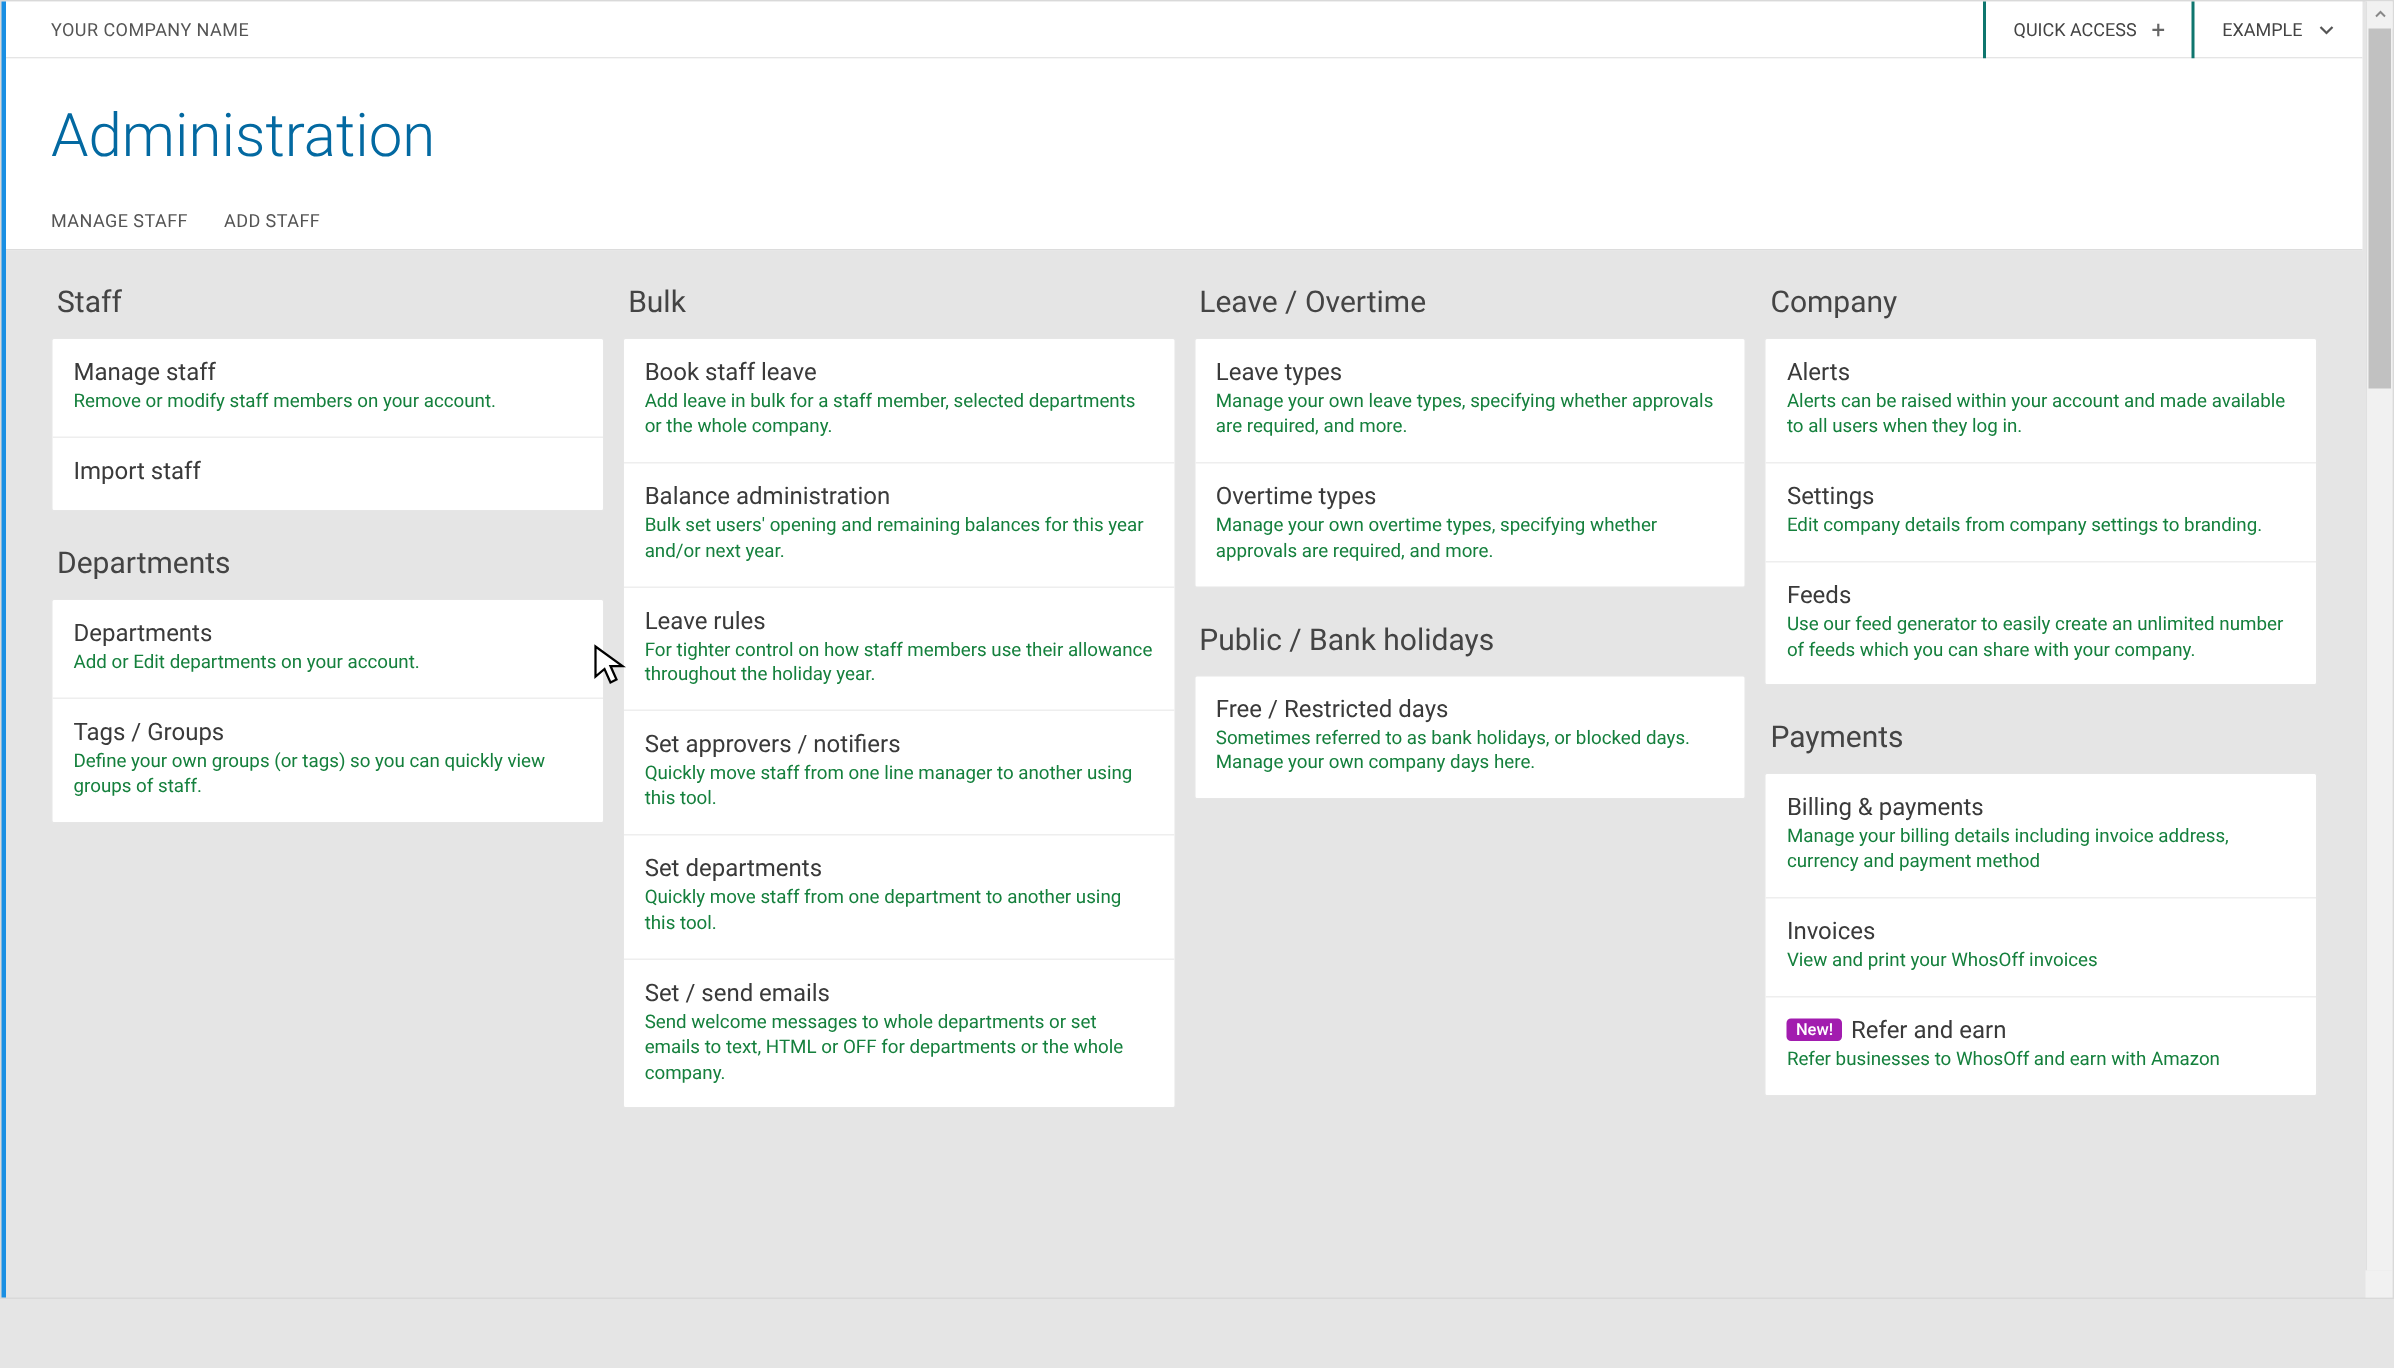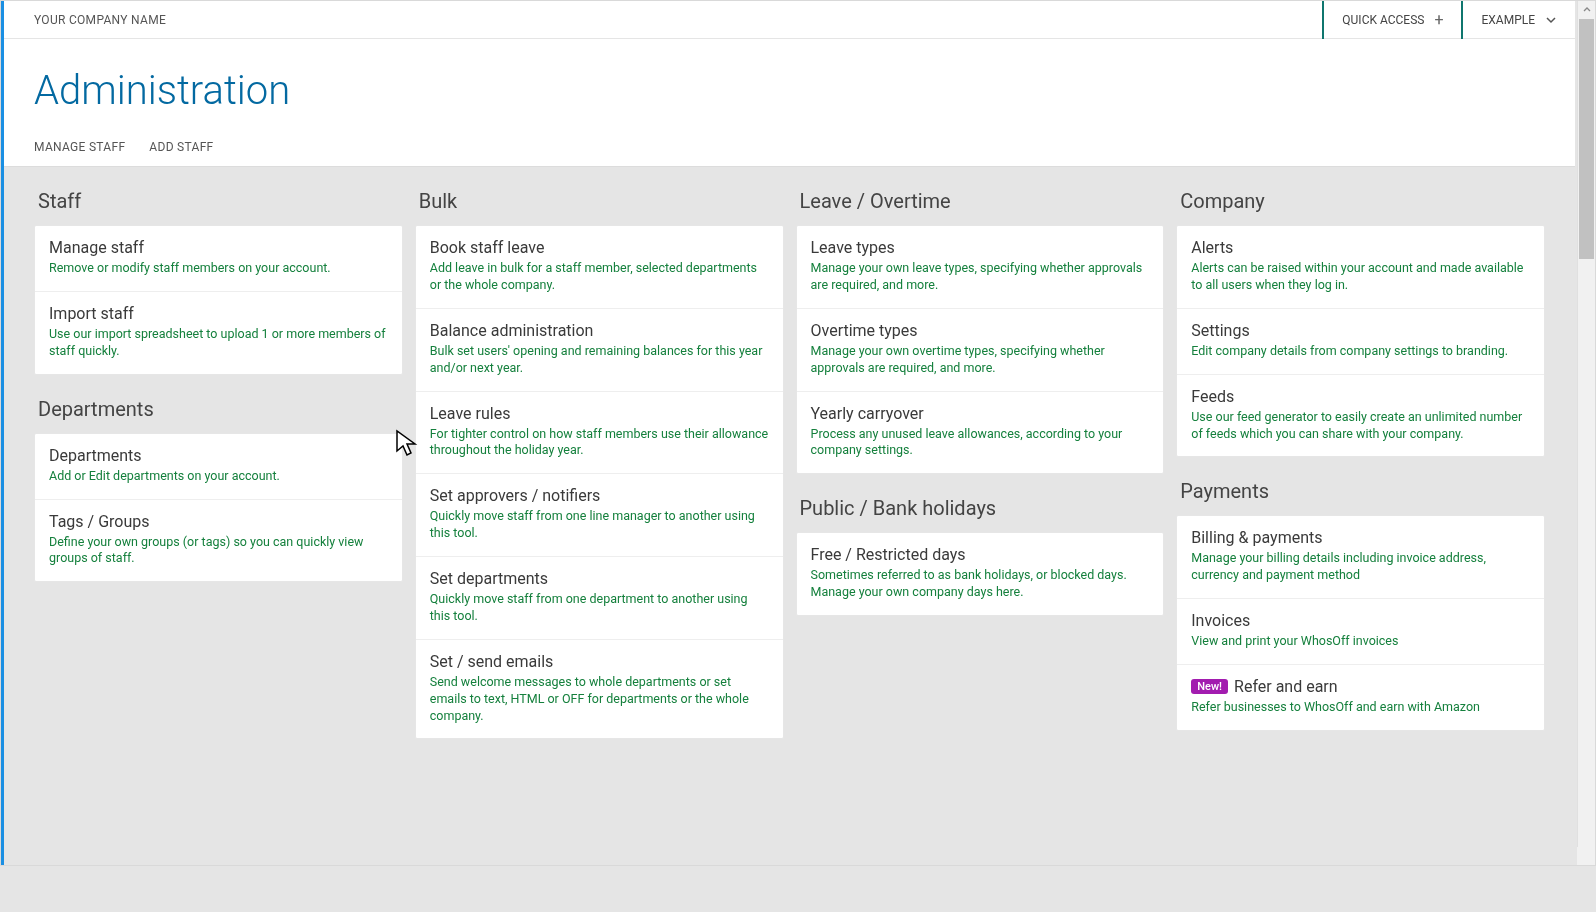"Use our import spreadsheet to" div.item-desc { html: <div>Use our import spreadsheet to upload 1 or more members of staff quickly.</div> -> none }
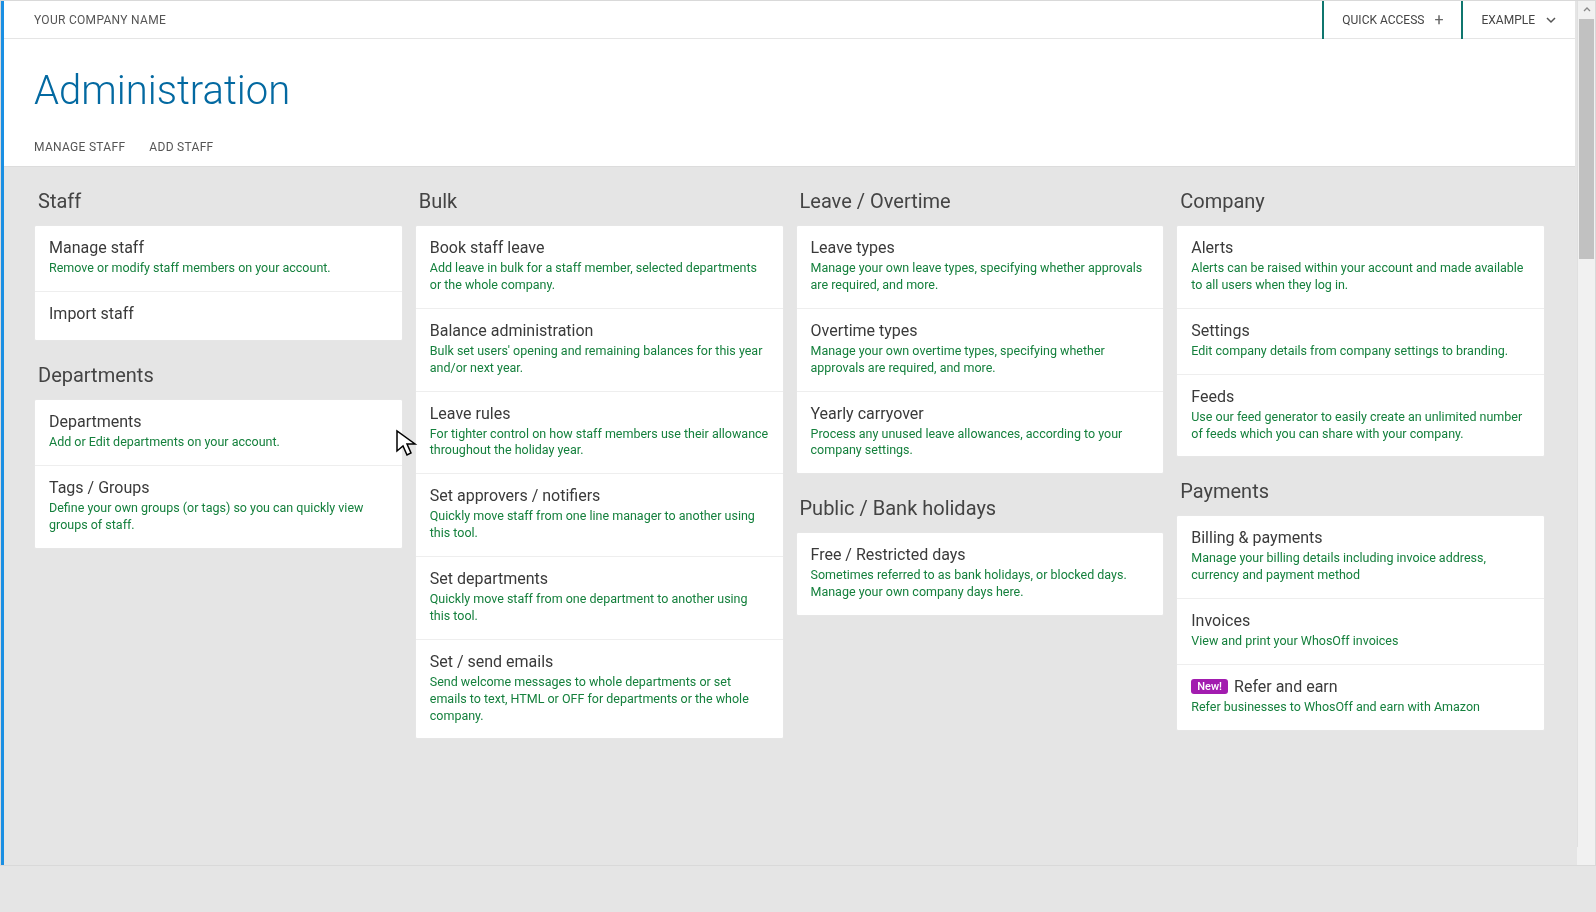"Yearly carryover" div.item { html: <div> <div>Yearly carryover</div> <div>Process any unused leave allowances, according to your company settings.</div> </div> -> none }
